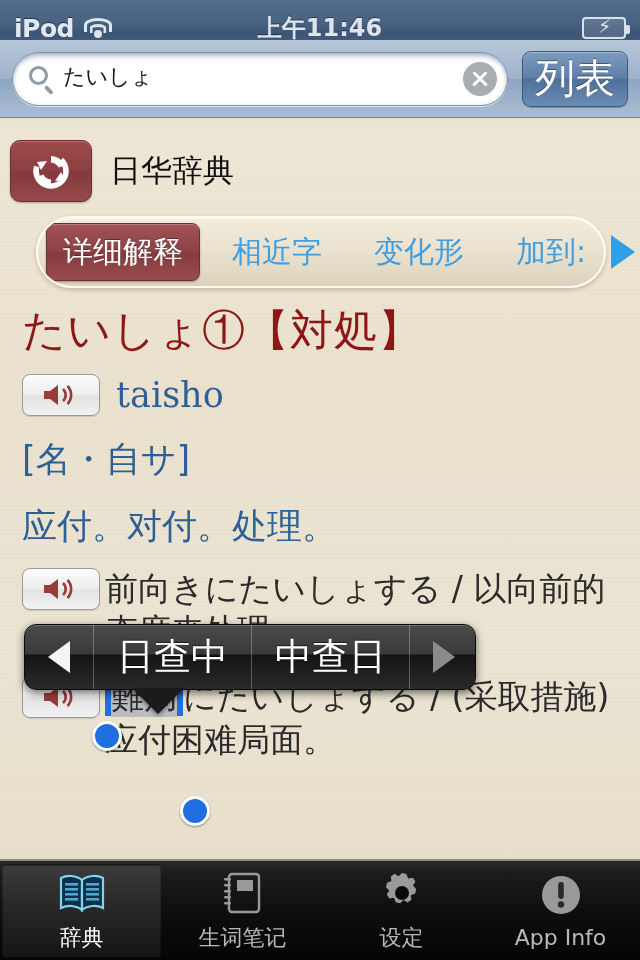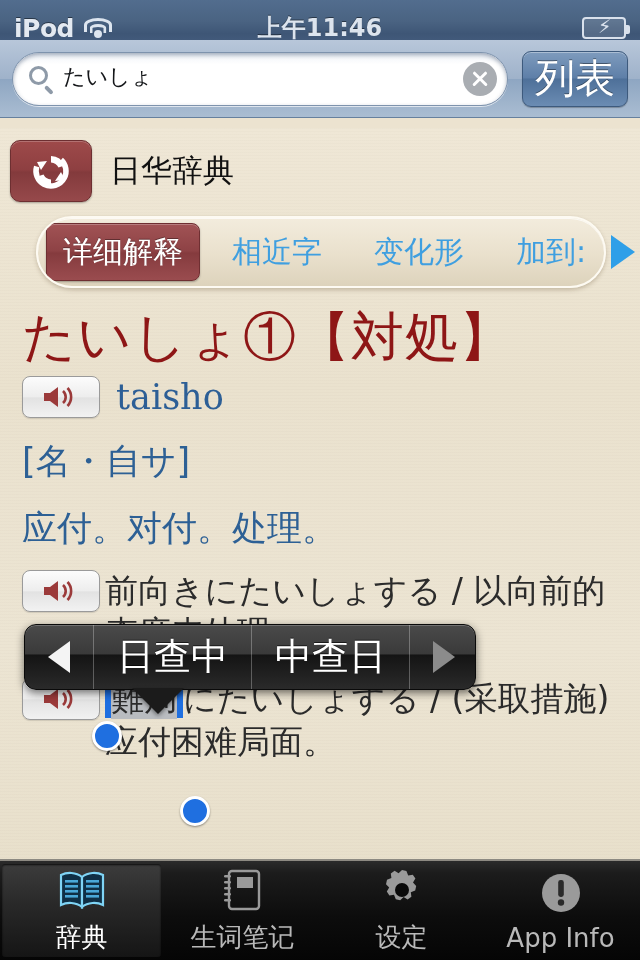"たいしょ①【対処】" .headword { font-size: 53px -> 43px; margin-bottom: 2px -> 14px }
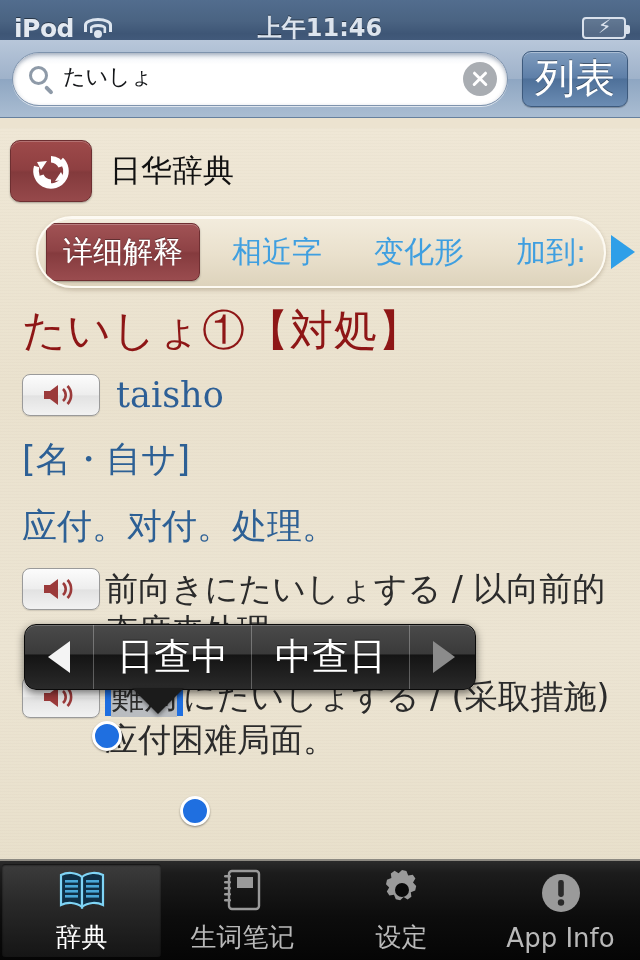"辞典" .tblabel { font-size: 26px -> 22px }
